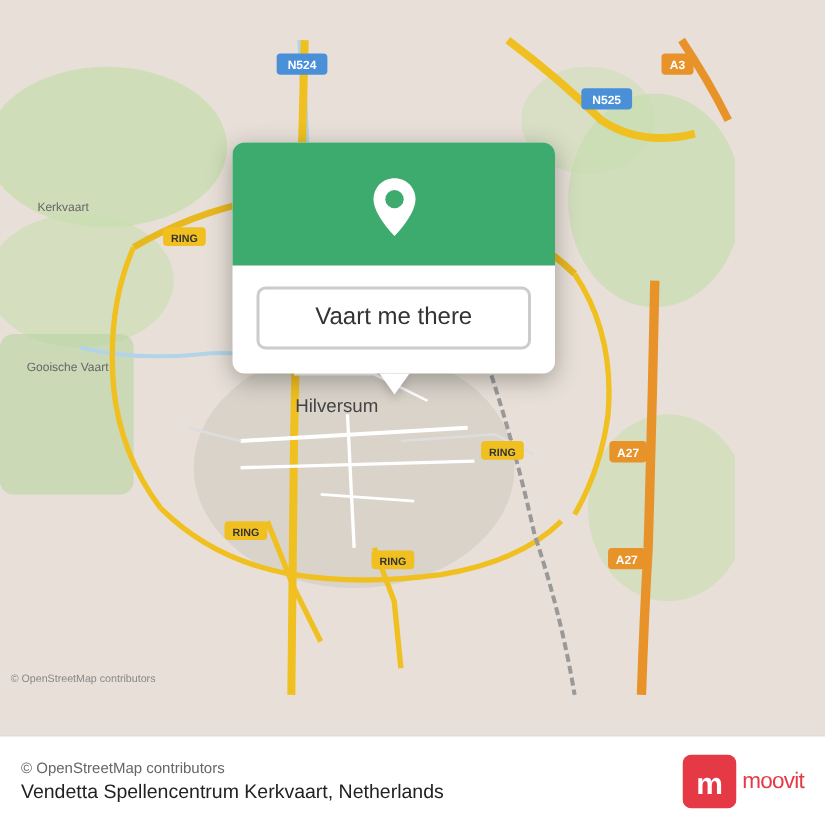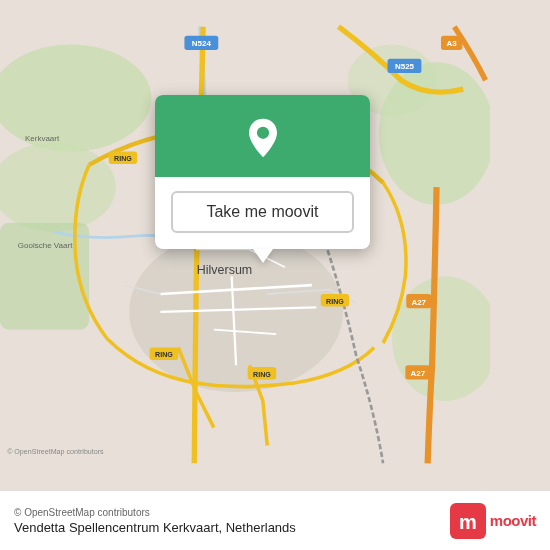"Take me moovit" button.take-me-there-btn { text: Take me moovit -> Vaart me there }
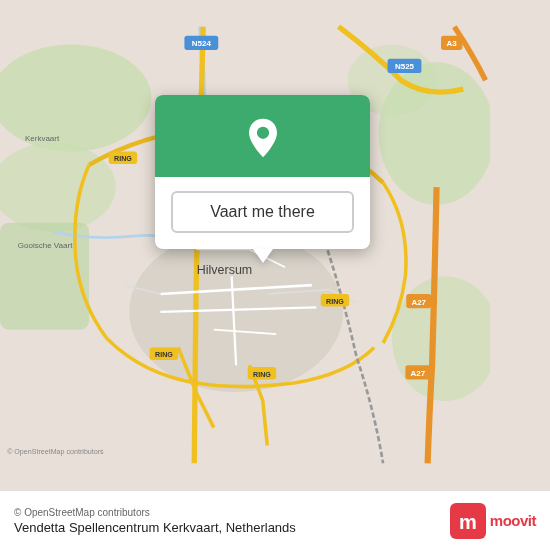"moovit" .moovit-text { font-weight: bold -> normal }
